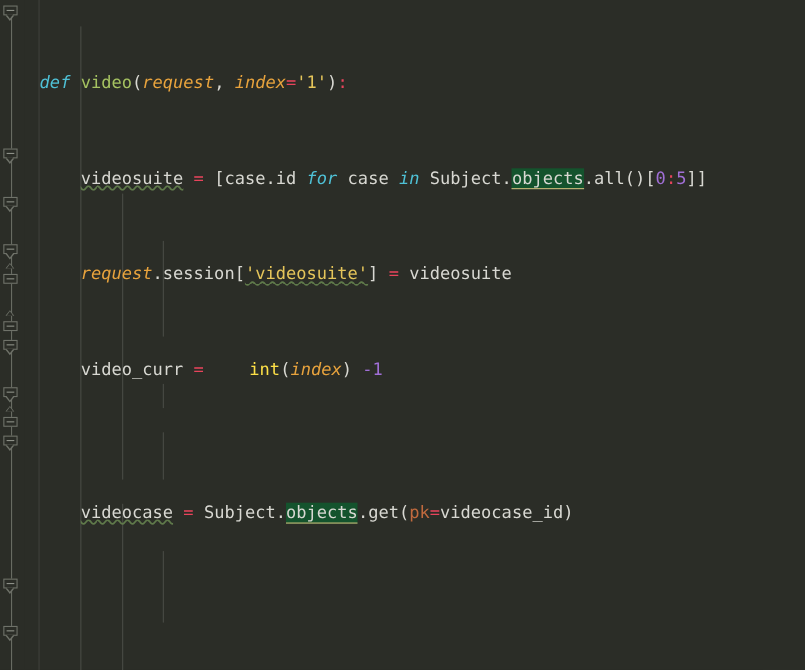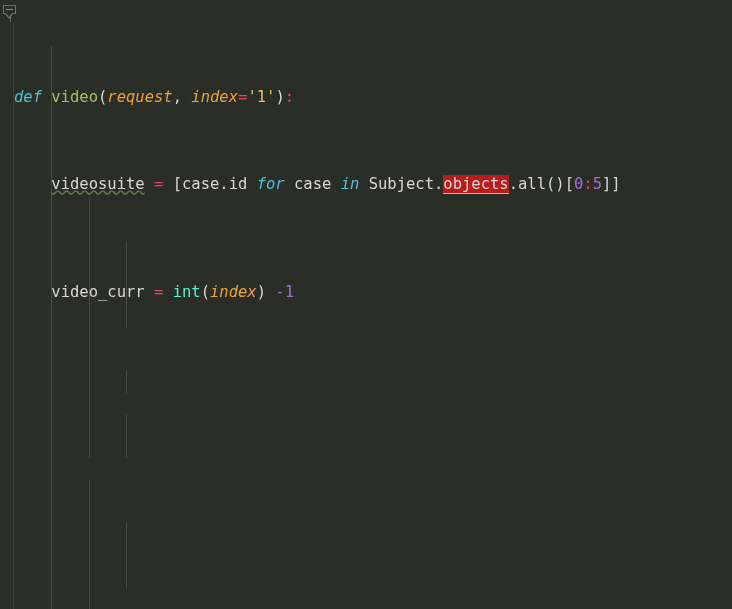"def video(request, index='1'):" #editor { flex-direction: column -> row }
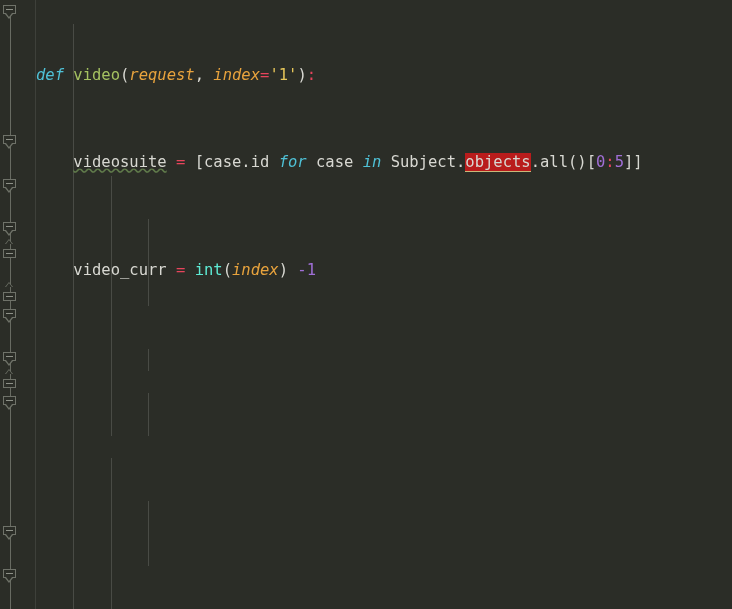"objects" .hl { background: #b91c1c -> #14532d }
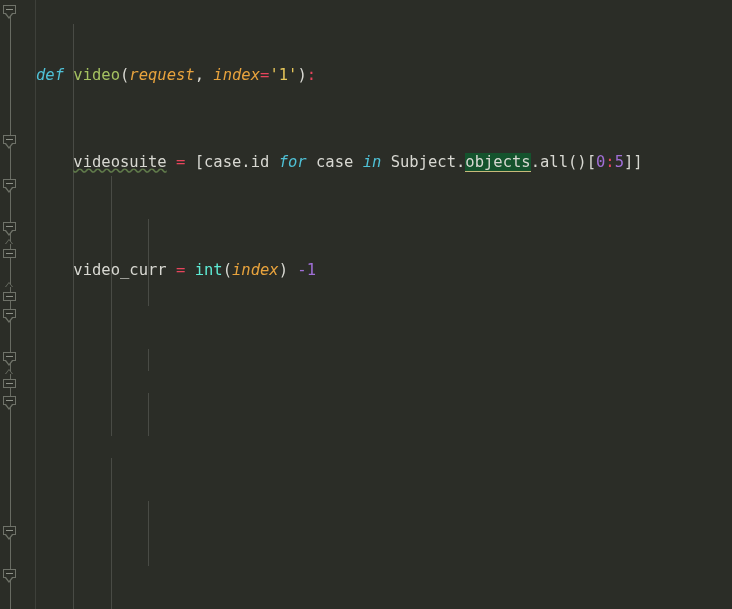"request.session['videosuite'] =" div.ln { html: none -> <div><span> </span><span>request</span><span>.session[</span><span>'videosuite'</span><span>] </span><span>=</span><span> videosuite</span></div> }
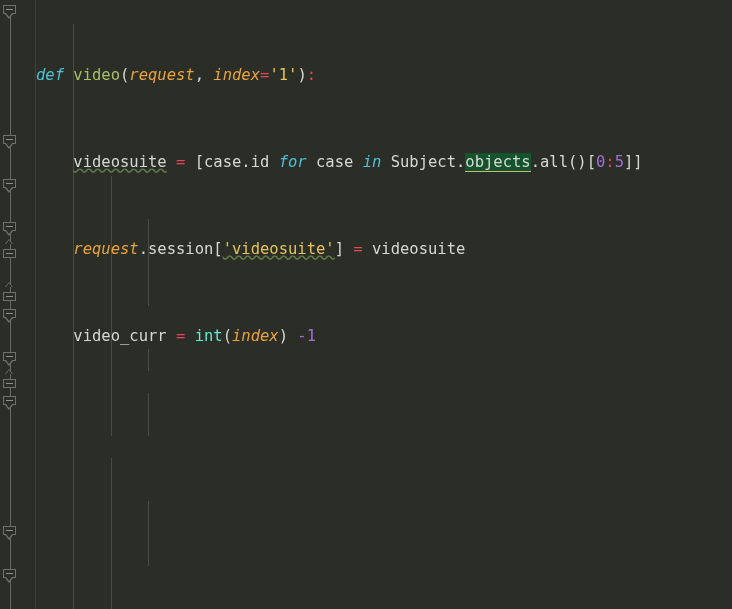"int" .bip { color: #5eead4 -> #fde047; margin-left: none -> 32px }
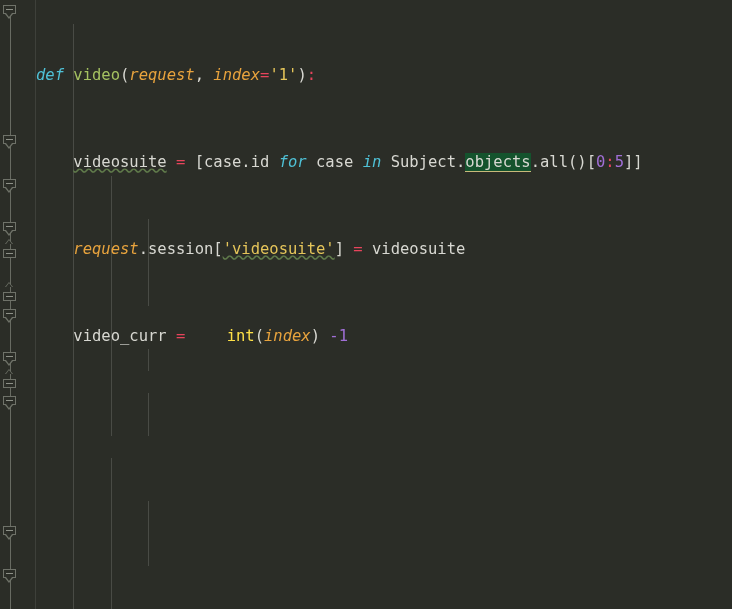"videocase =" div.ln { html: none -> <div><span> </span><span>videocase</span><span> </span><span>=</span><span> Subject.</span><span>objects</span><span>.get(</span><span>pk</span><span>=</span><span>videocase_id)</span></div> }
